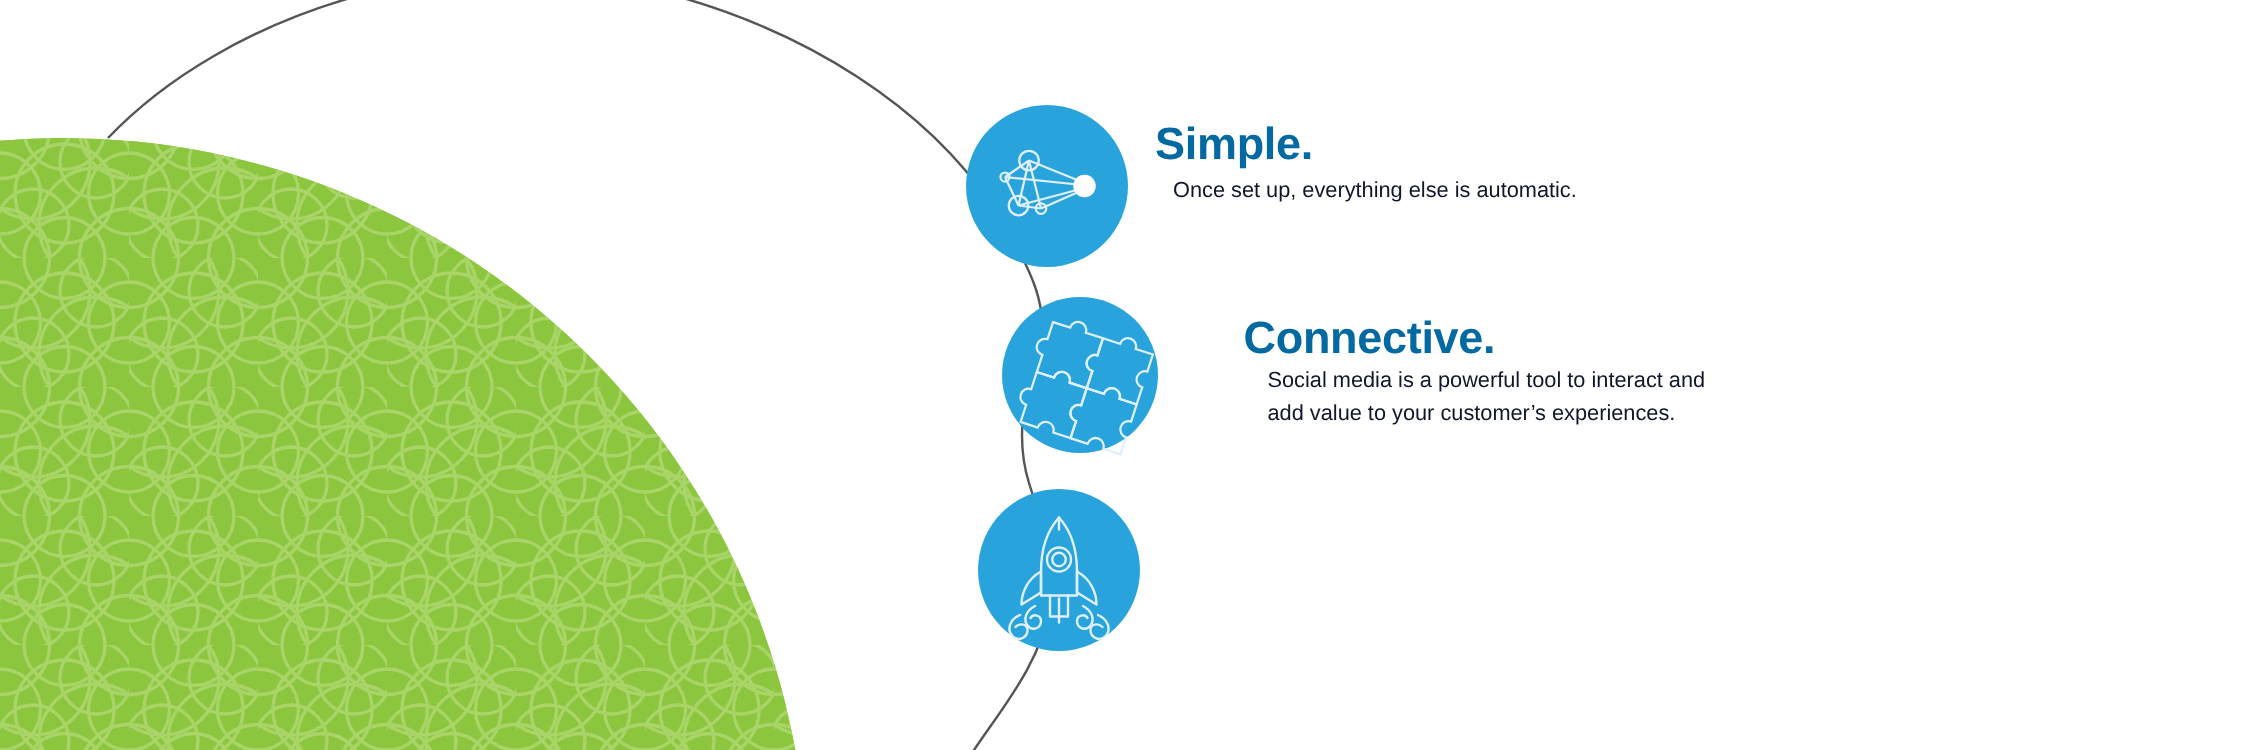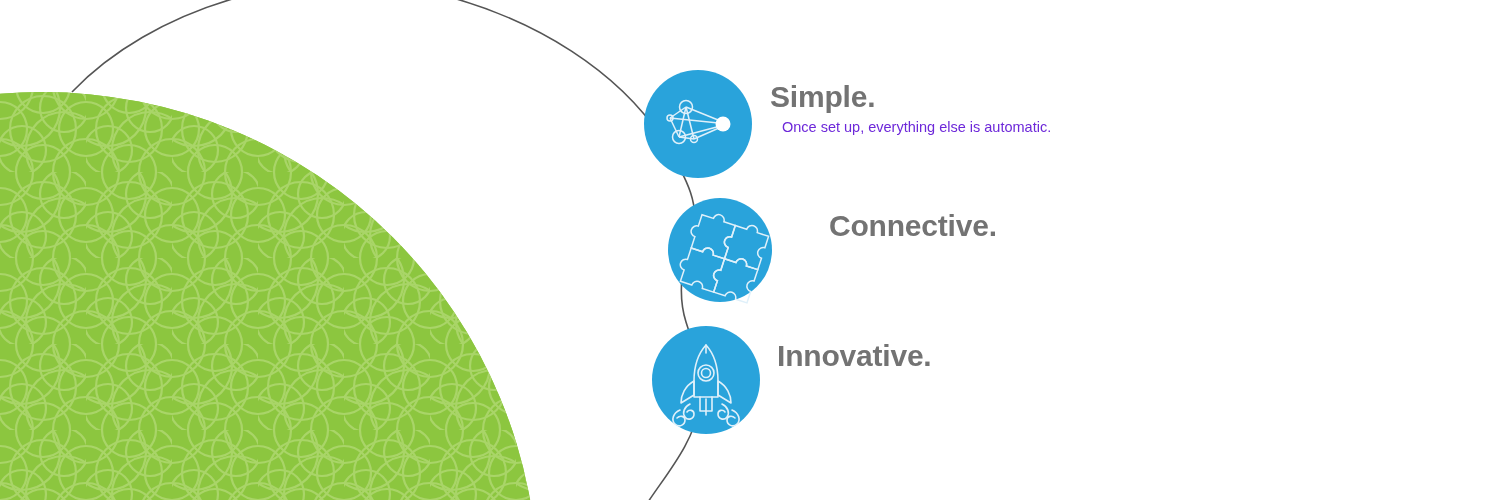"Simple." .feature-title { color: #737373 -> #0369a1 }
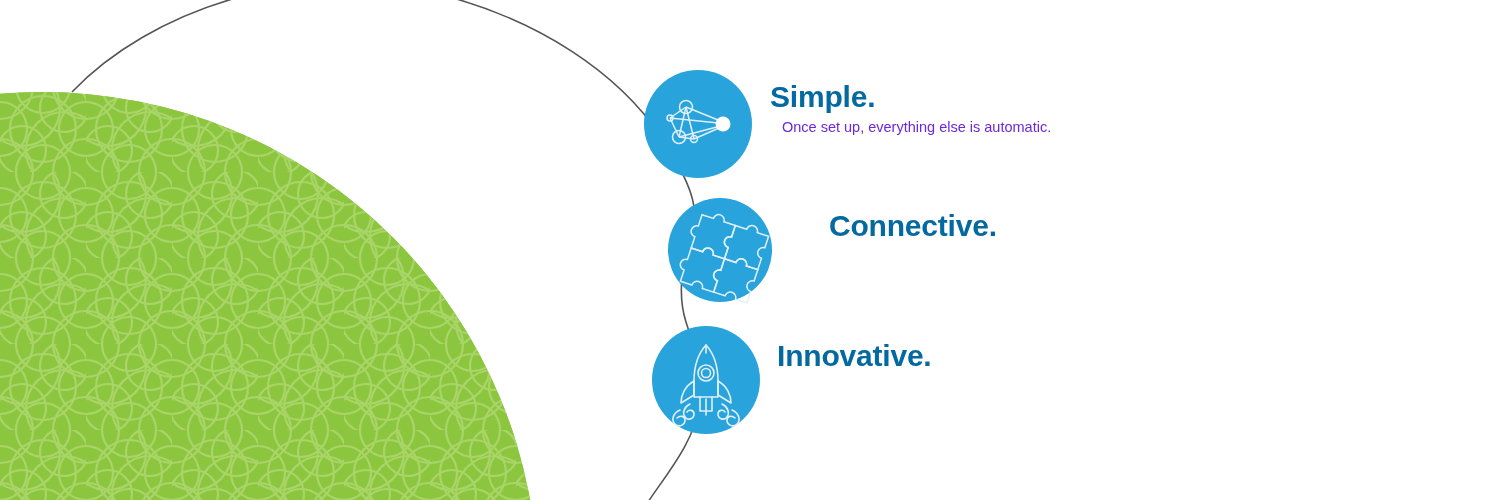"Once set up, everything else" .feature-body { color: #6d28d9 -> #0f172a }
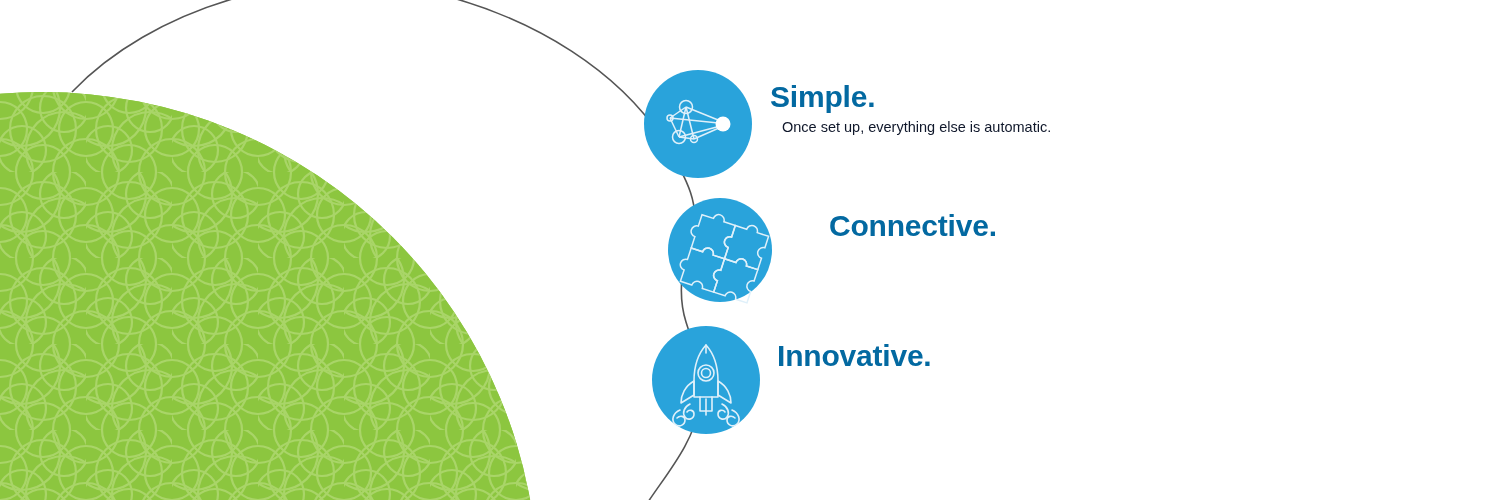"Social media is a powerful" p.feature-body { html: none -> <p> <span>Social media is a powerful tool to interact and</span> <span>add value to your customer’s experiences.</span> </p> }
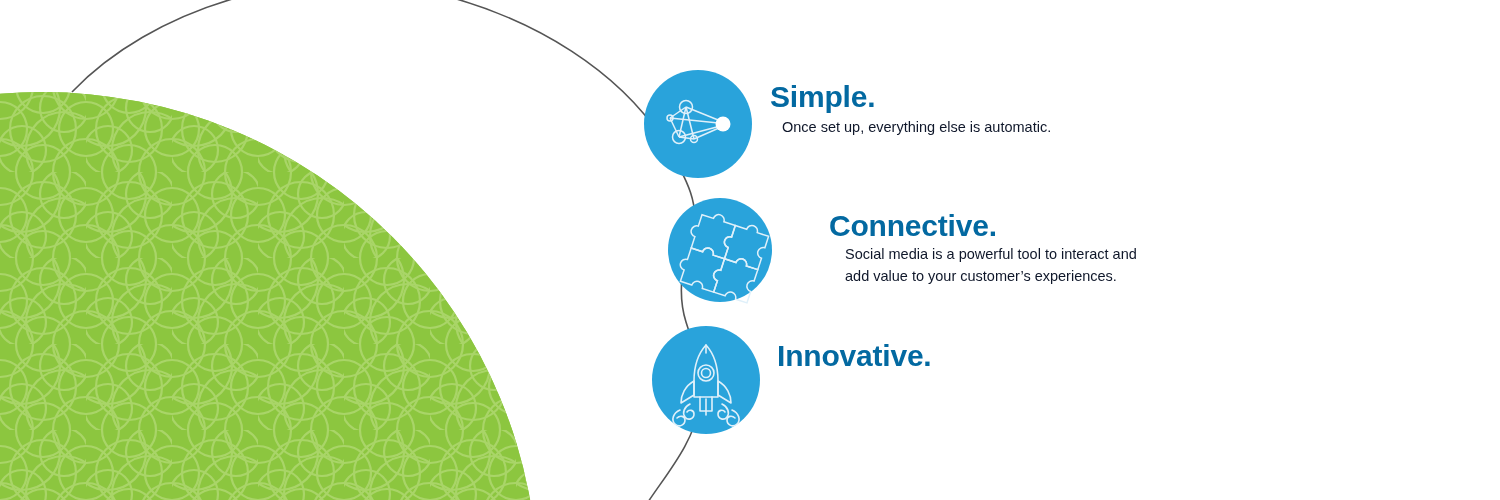"Innovative." h2.feature-title { html: <h2>Innovative.</h2> -> none }
